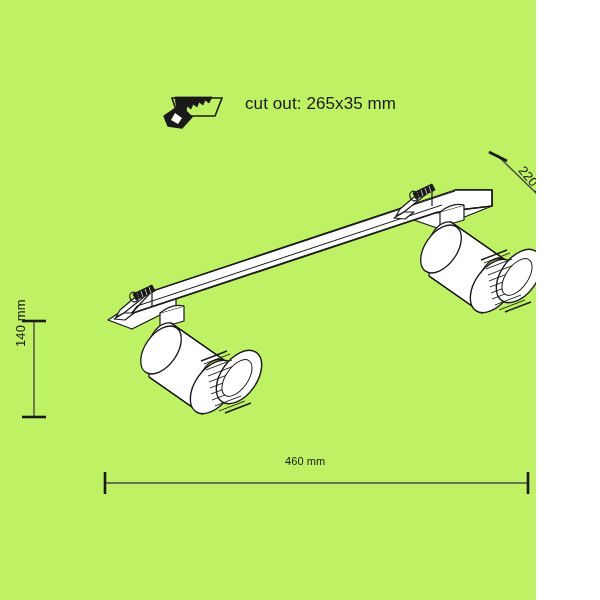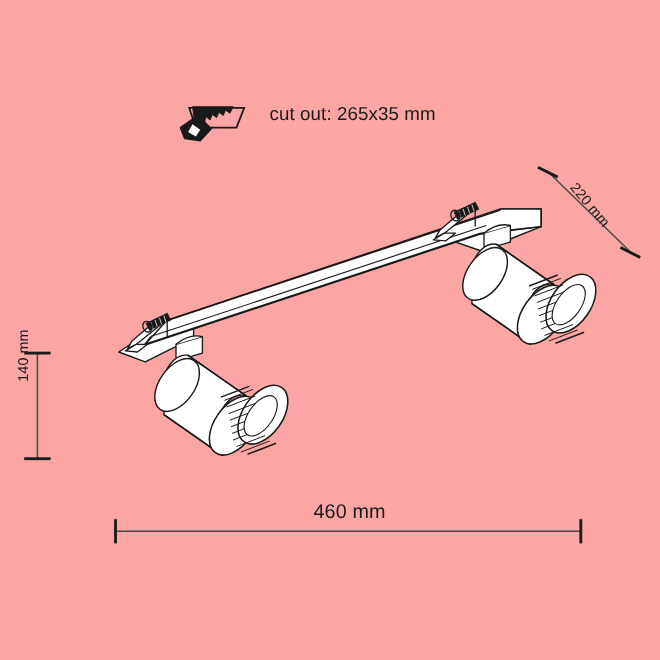"cut out: 265x35 mm" #canvas { background: #fca5a5 -> #bef264; width: 600px -> 536px }
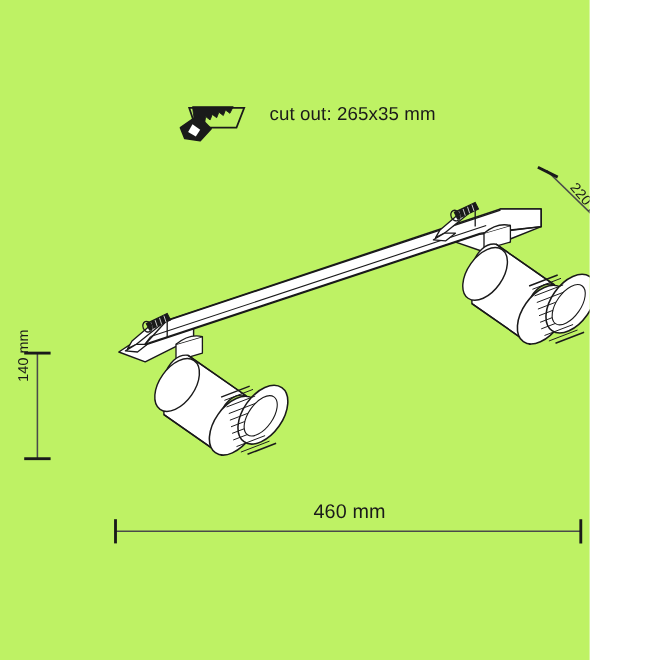"460 mm" #label-460 { font-size: 18px -> 11px }
